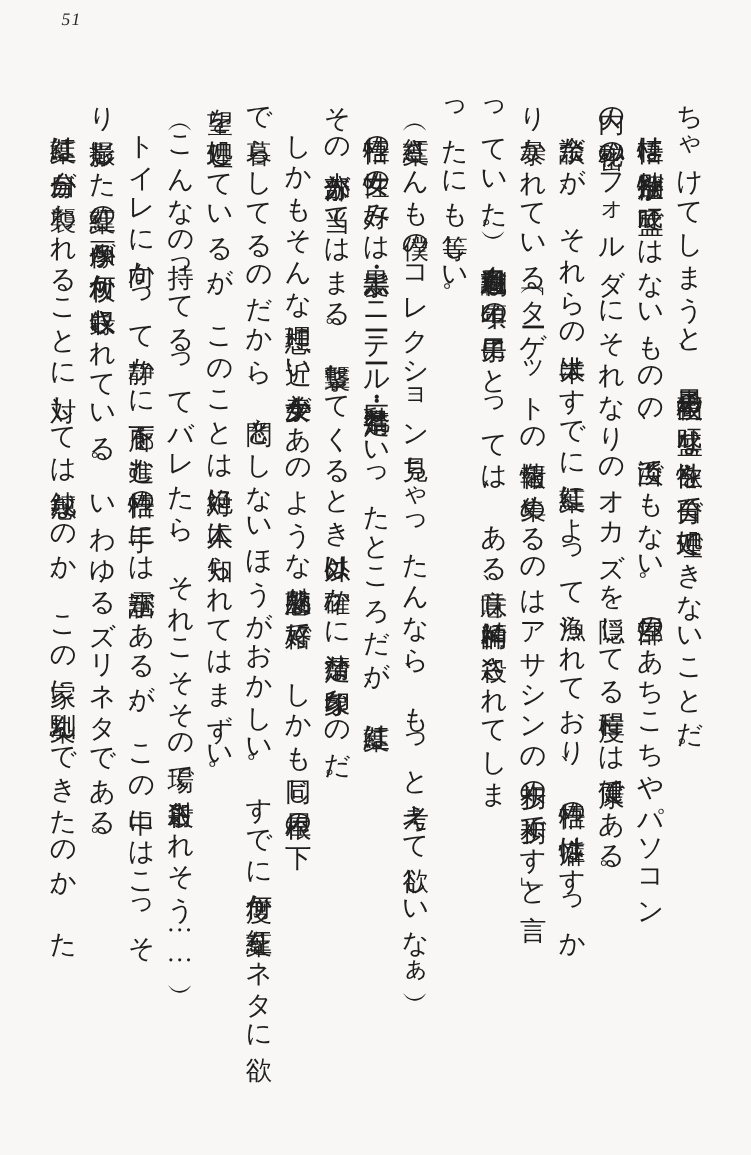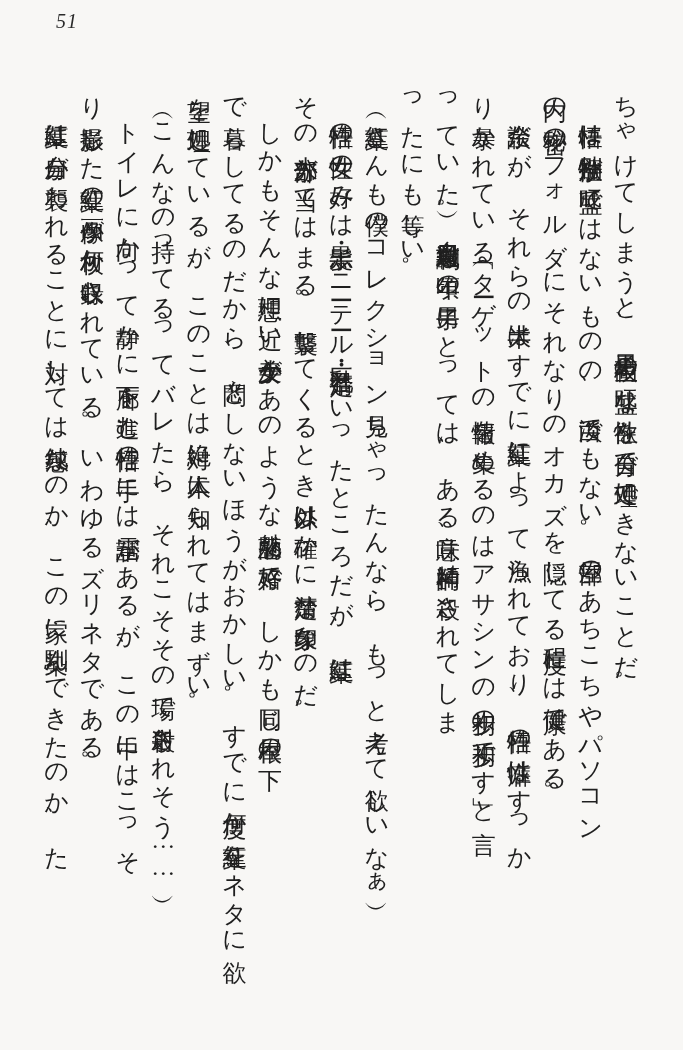"51" .page-number { font-size: 20px -> 16px }
